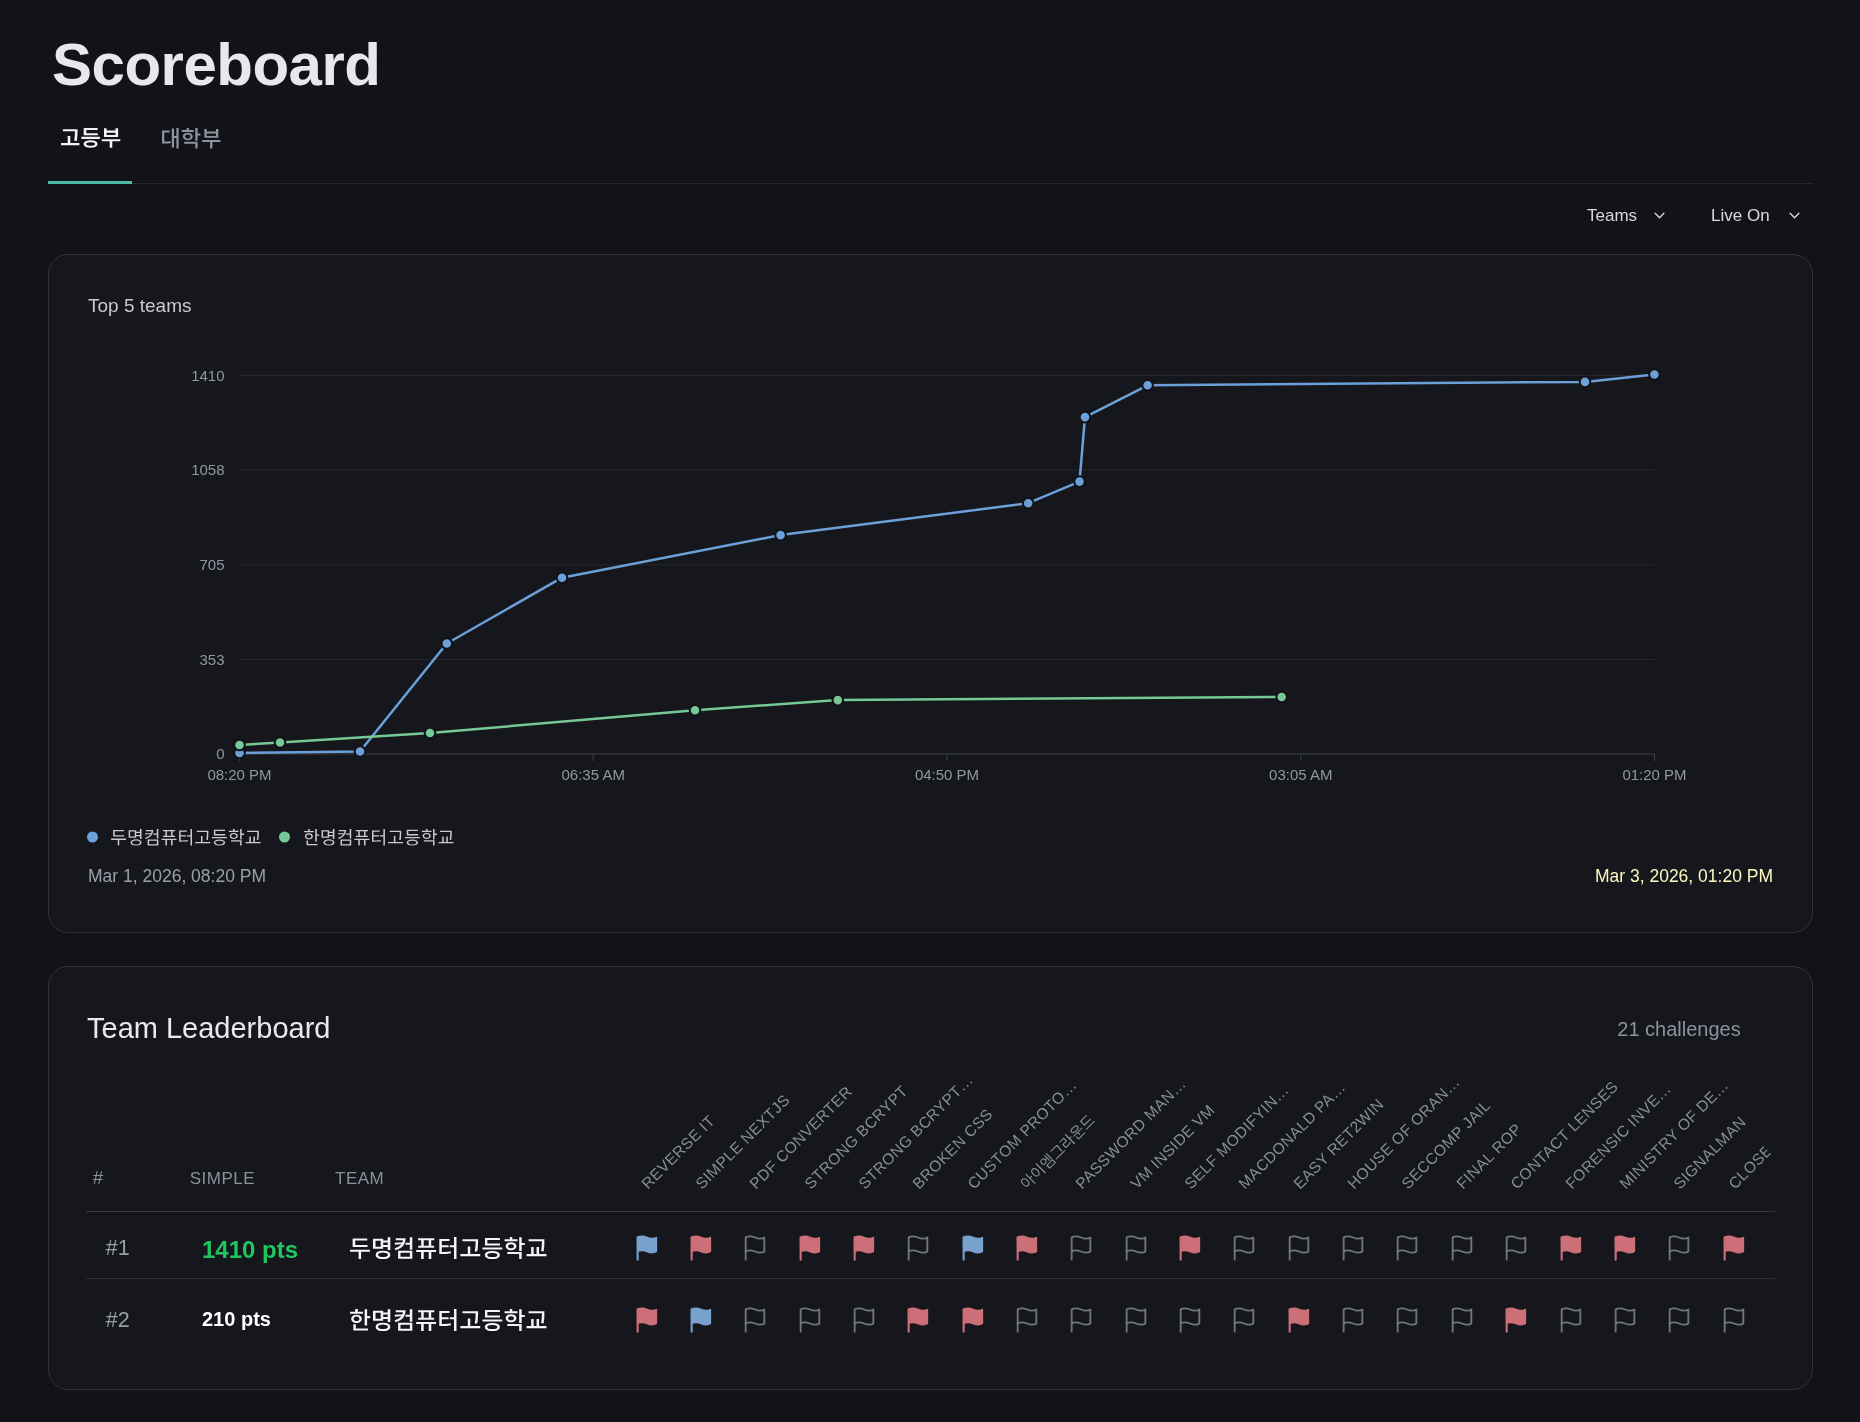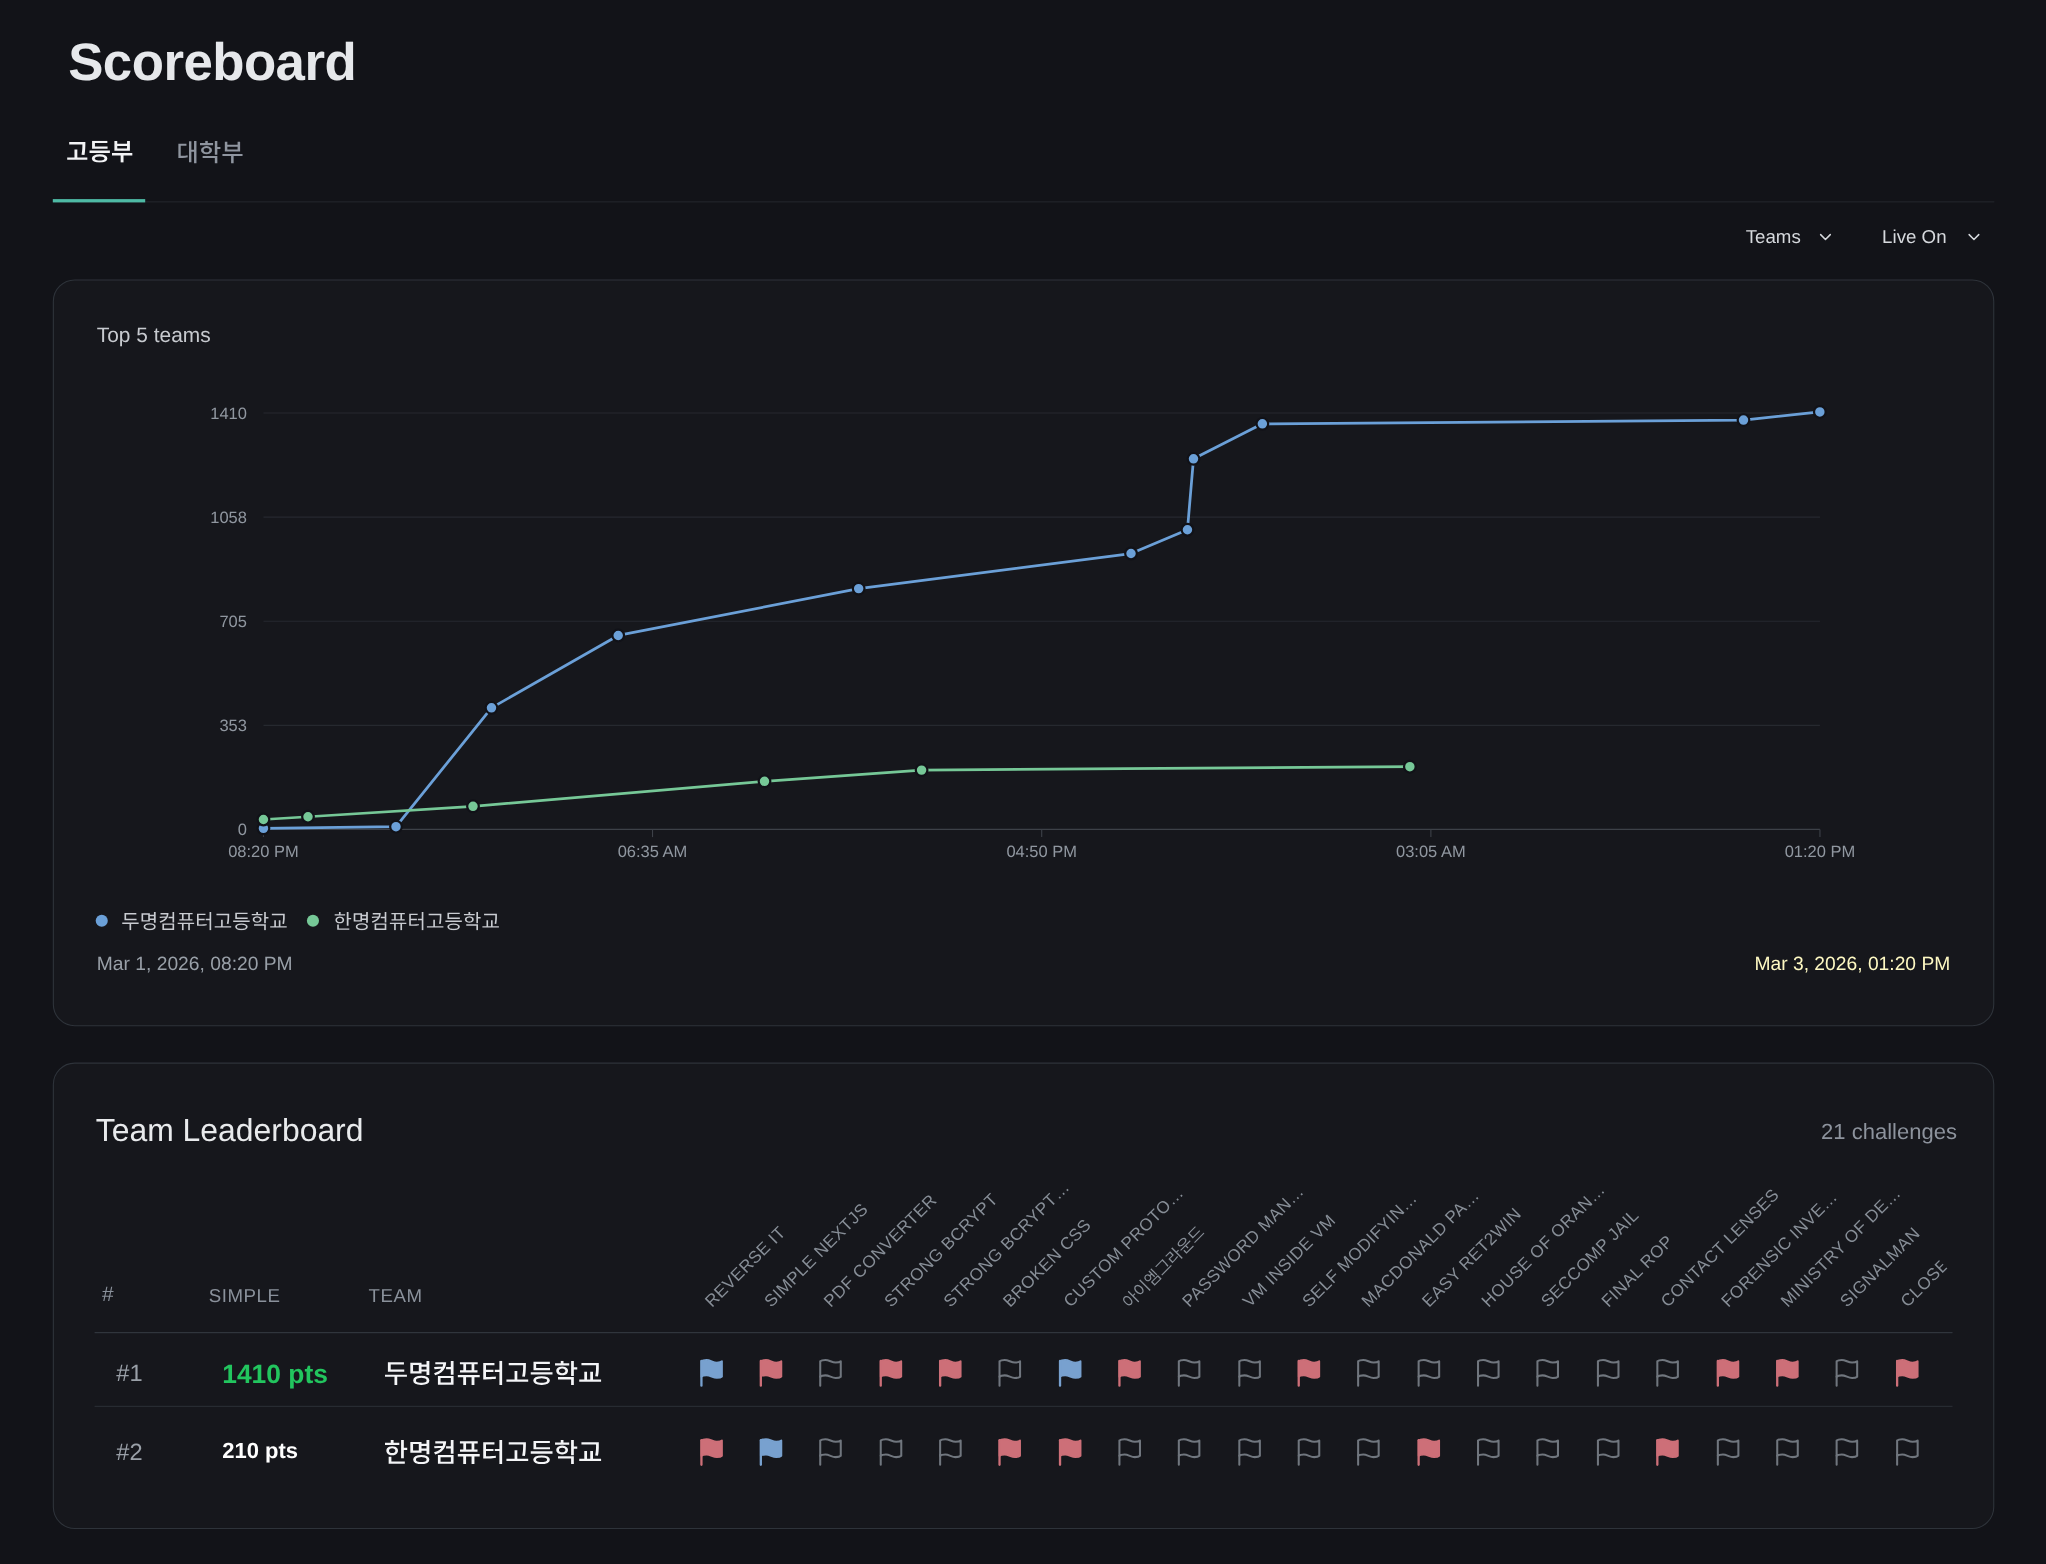"Scoreboard" div.abs { font-size: 48px -> 60px; left: 62px -> 52px }
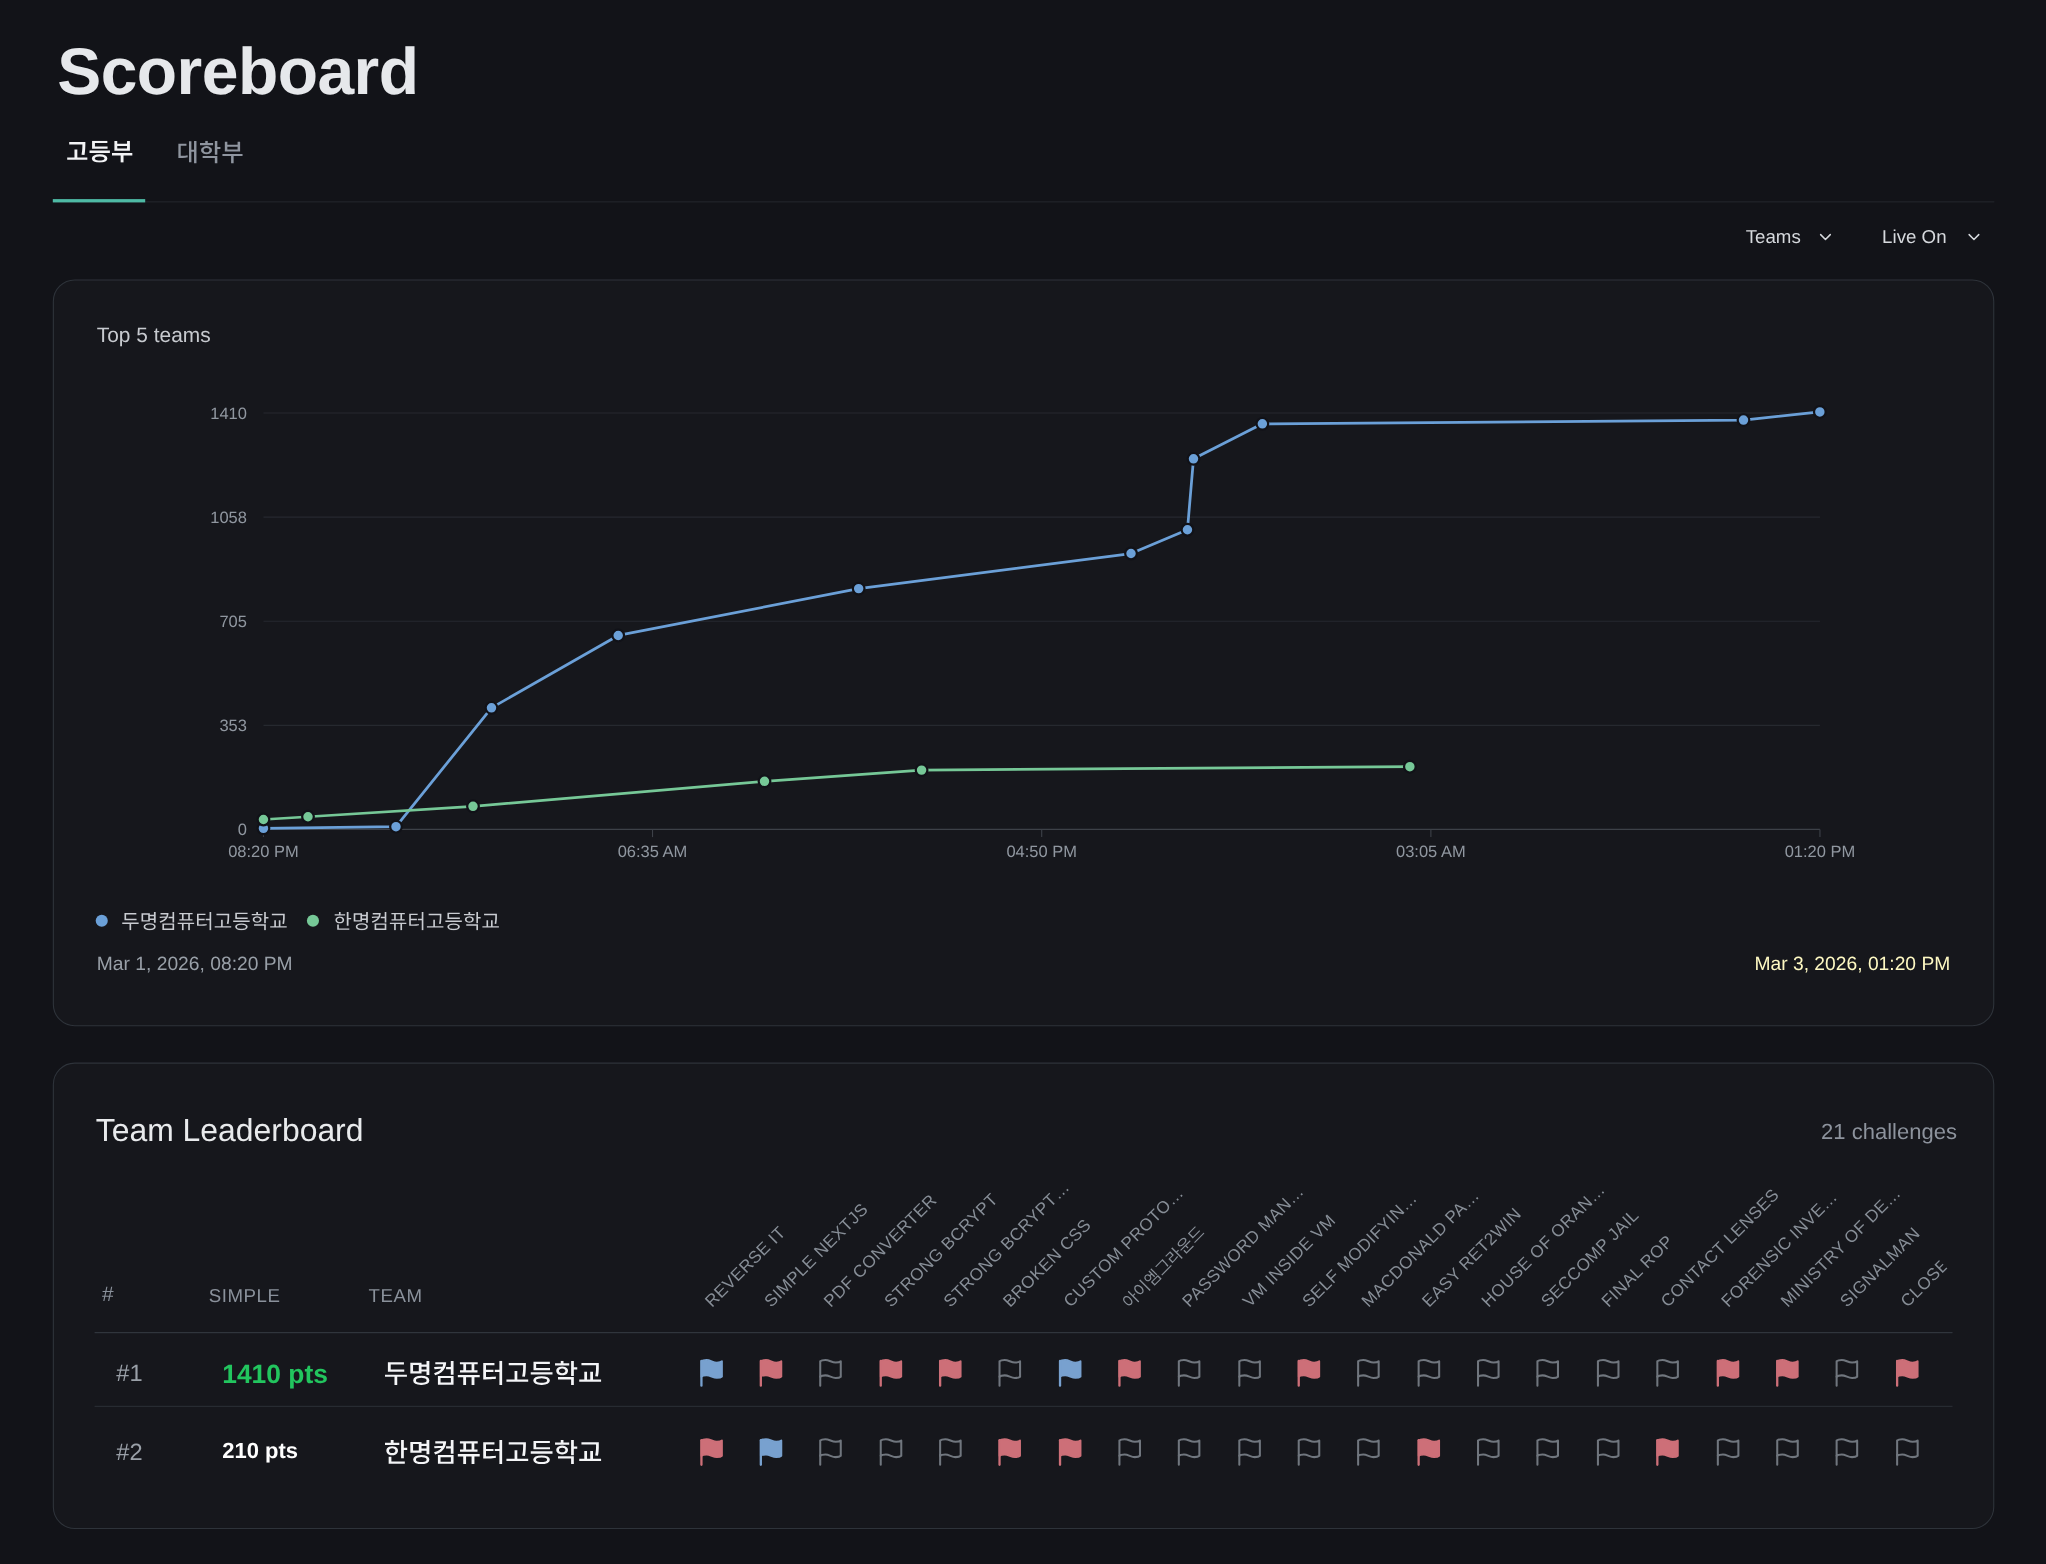"21 challenges" div.abs { text-align: right -> center }
